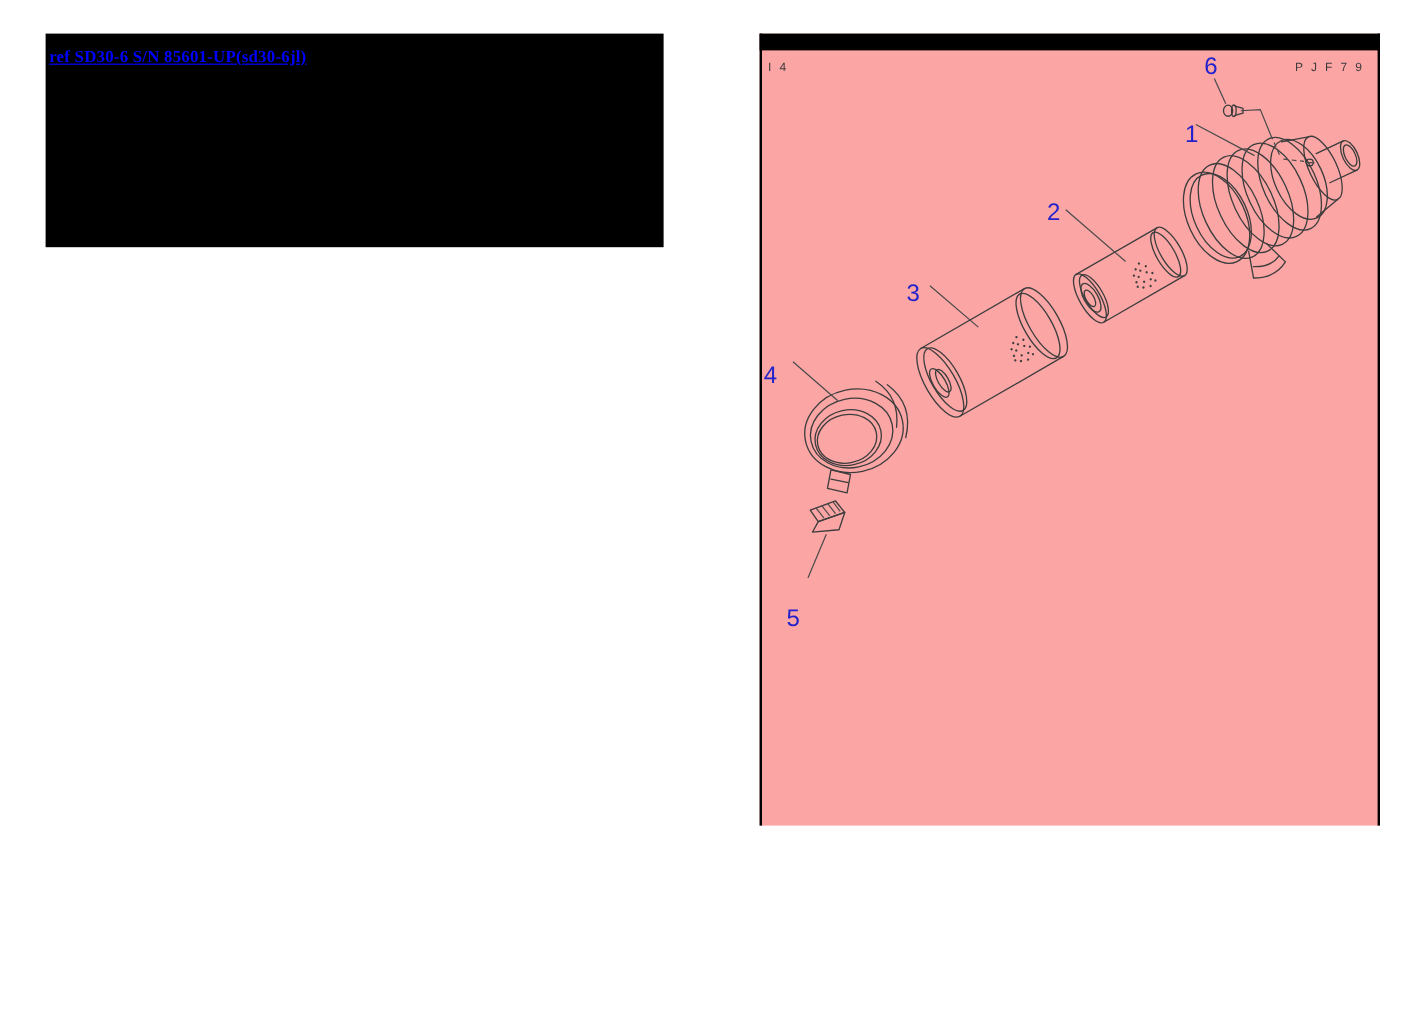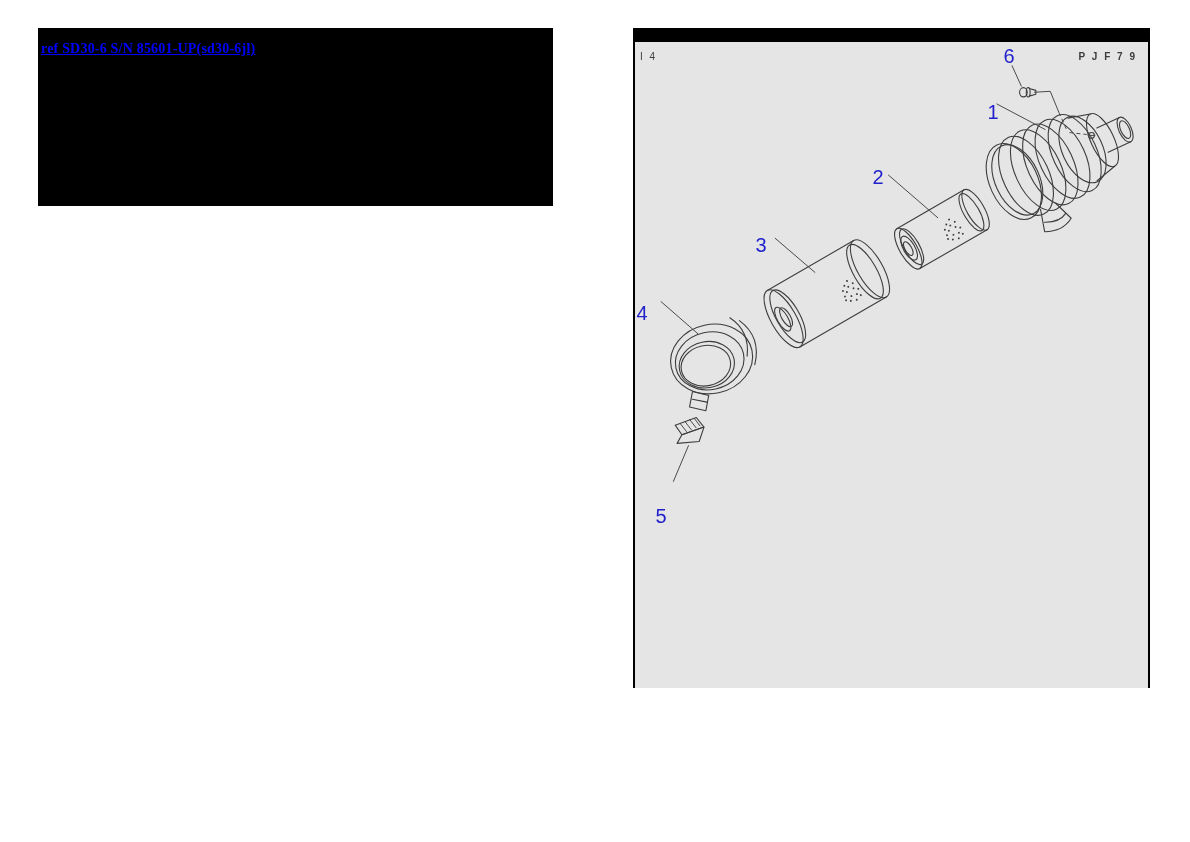"I 4" .diagram-frame { background: #e5e5e5 -> #fca5a5 }
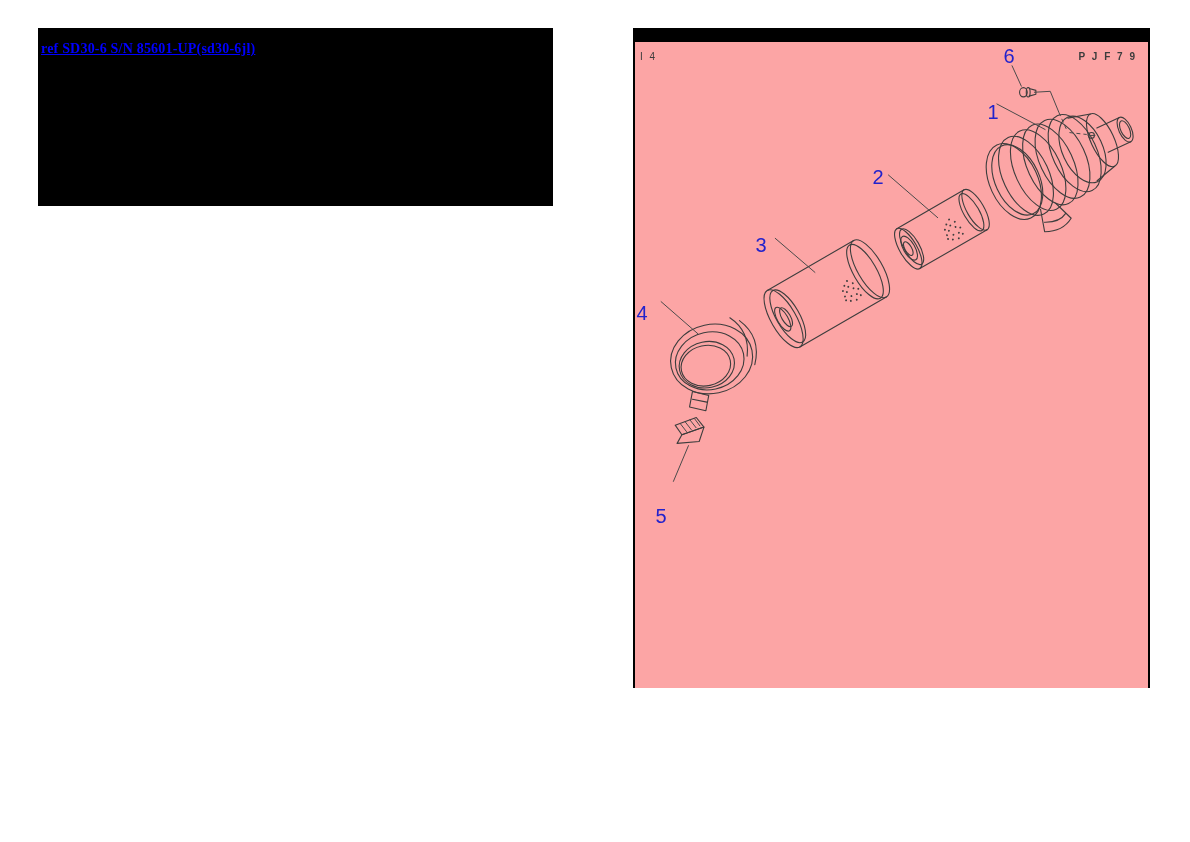"P J F 7 9" .plate-code.right { font-weight: bold -> none }
